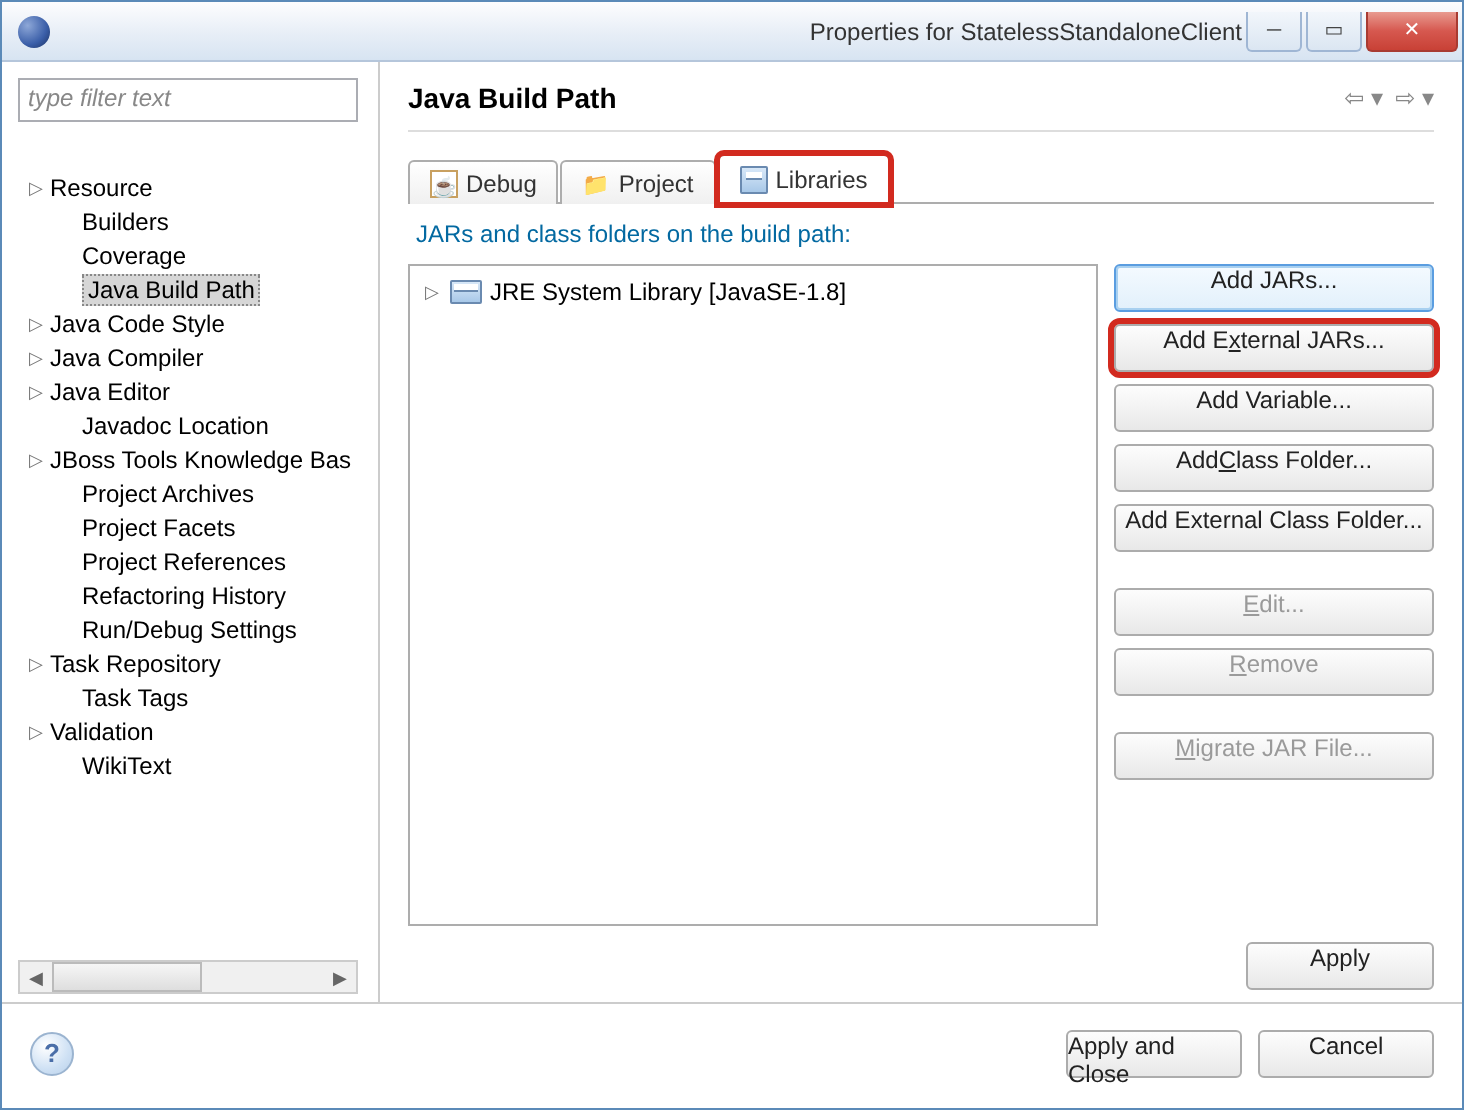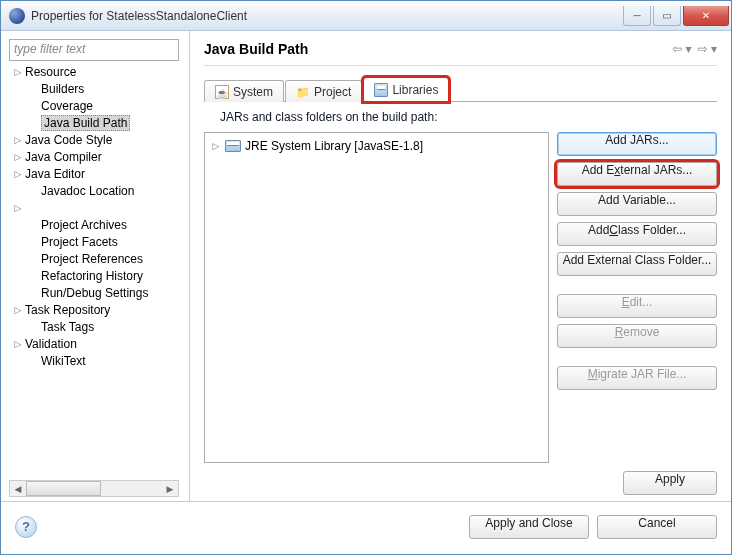"Properties for StatelessStandaloneClient" .titlebar .title-text { text-align: none -> right }
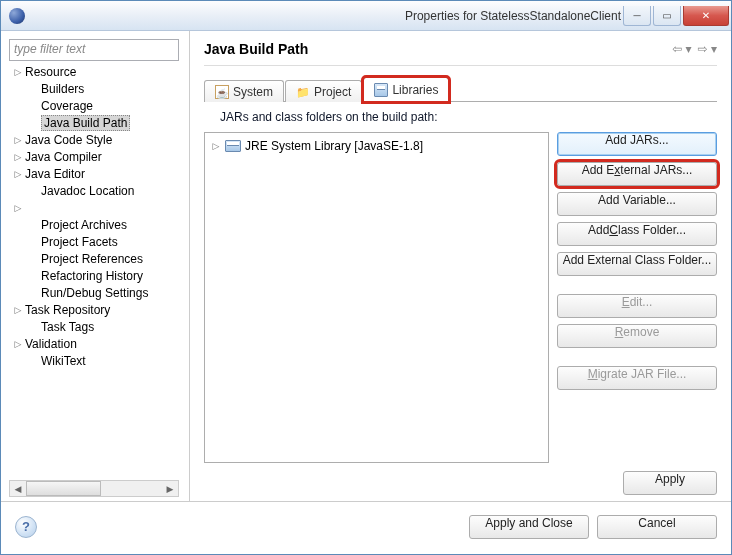"type filter text" .filter-box { margin-bottom: 2px -> 24px }
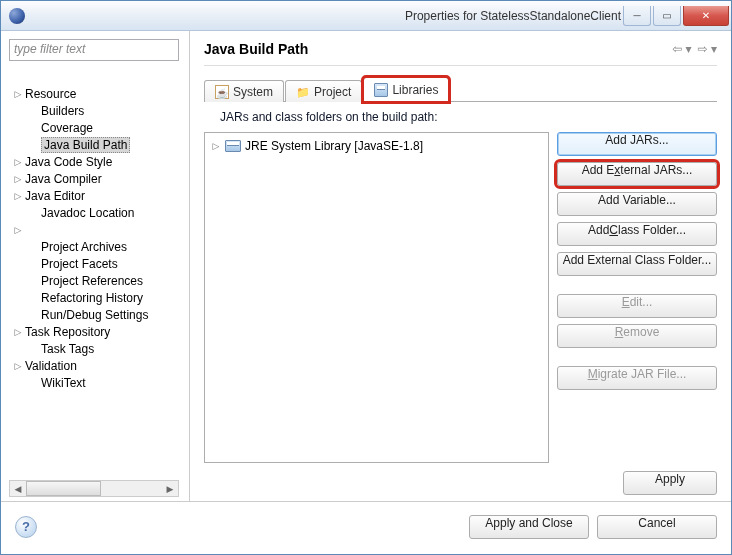"System" span { text: System -> Debug }
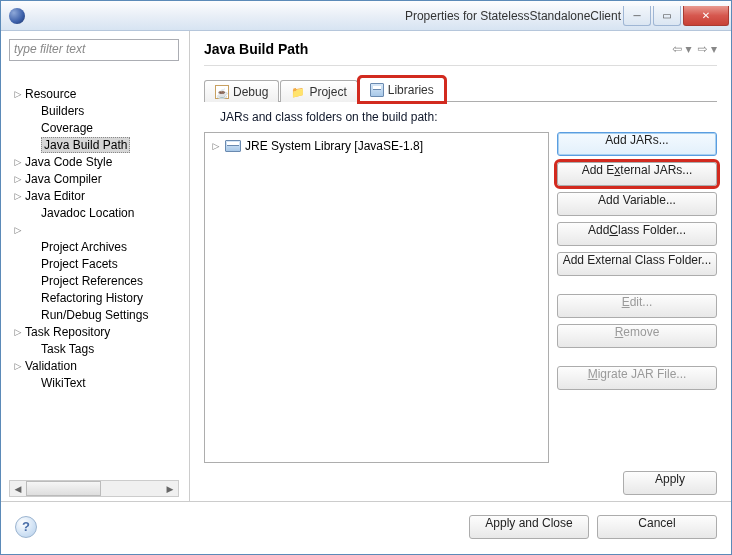"JARs and class folders on" .bp-text { color: #0f172a -> #0369a1; margin: 8px 16px -> 8px 4px }
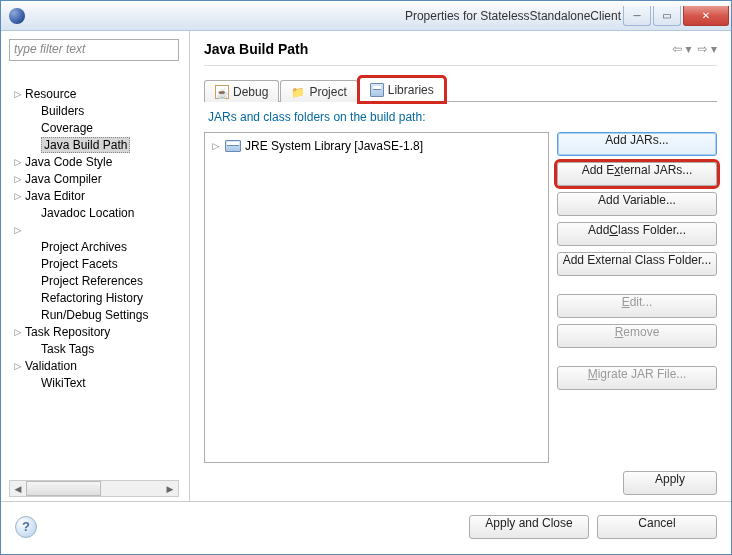"JBoss Tools Knowledge Bas" span.label-text { html: none -> <span>JBoss Tools Knowledge Bas</span> }
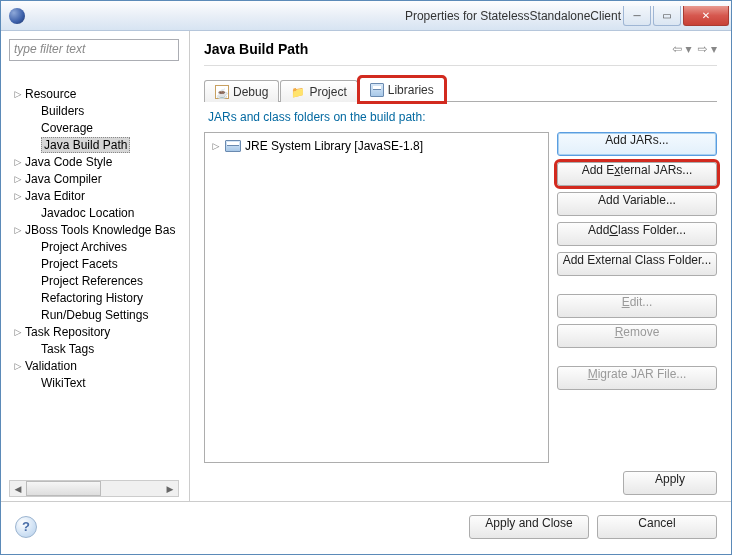"Apply and Close" .bottom .btn { width: 120px -> 88px }
